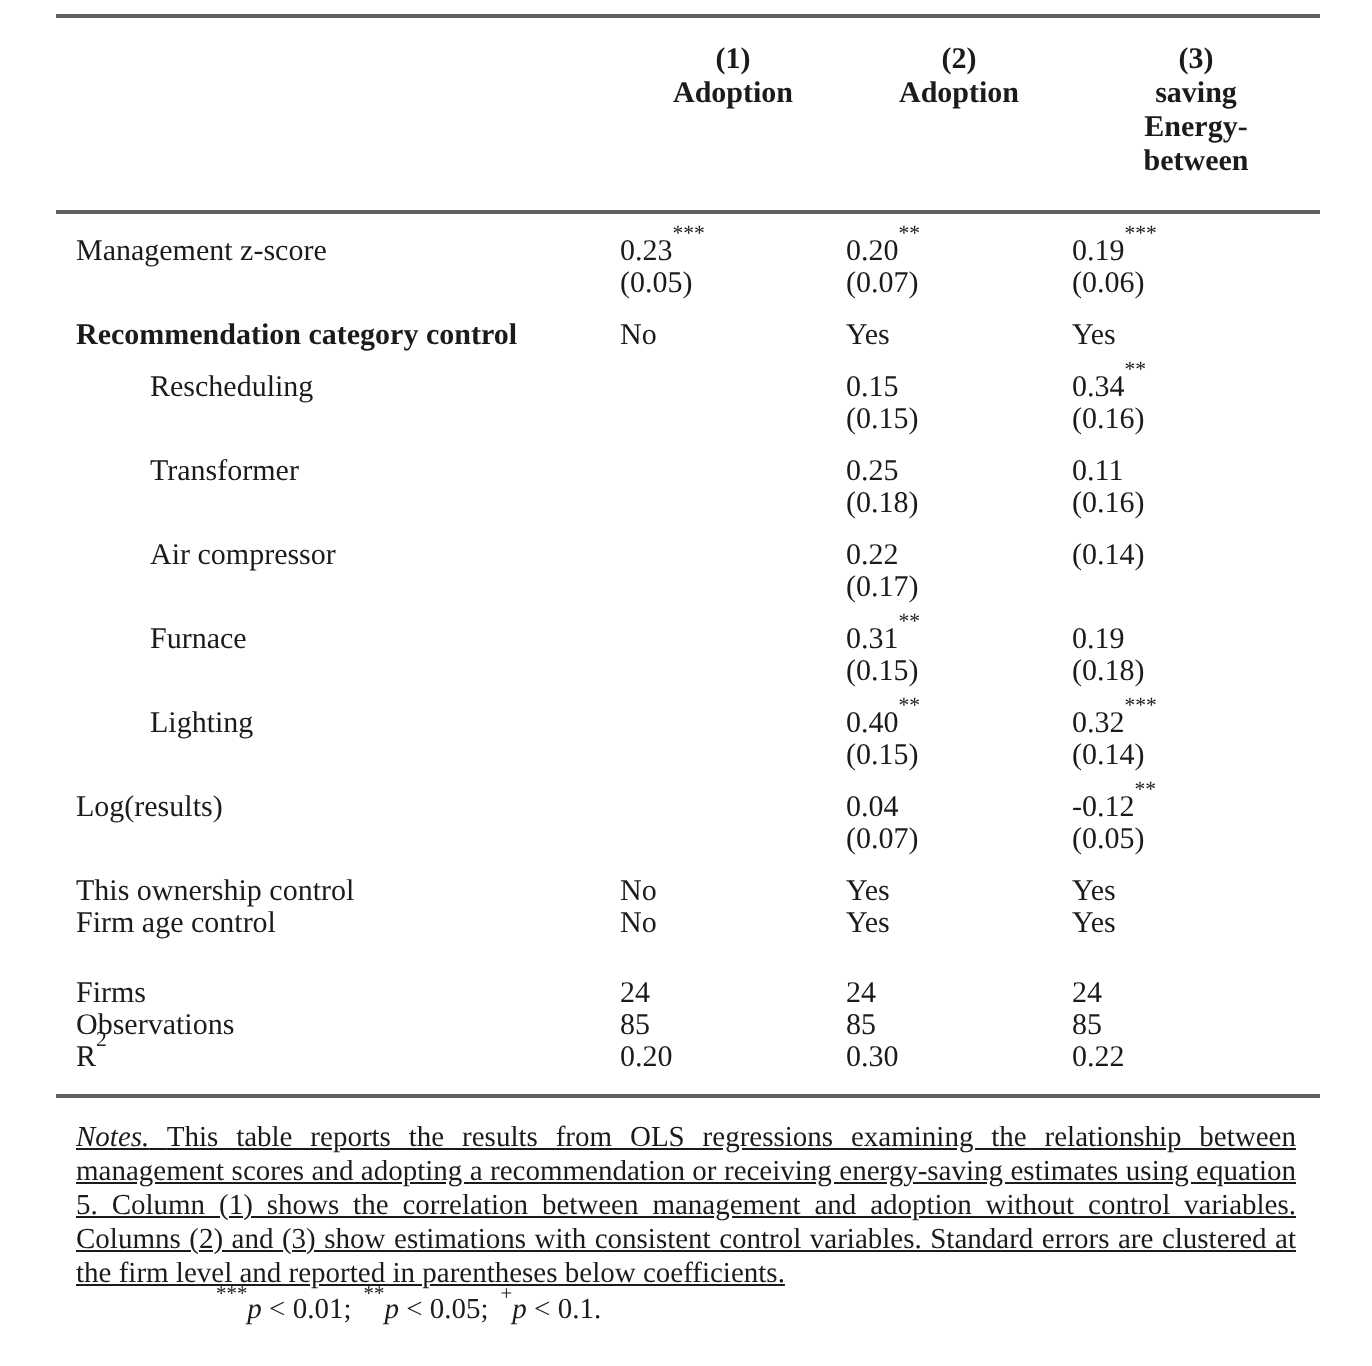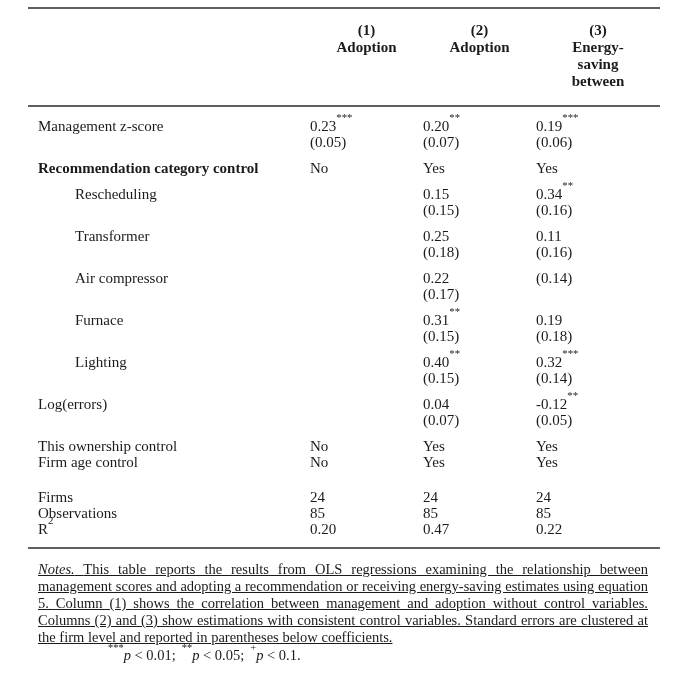"Energy-" div.col-line { order: before "saving" -> after "saving" }
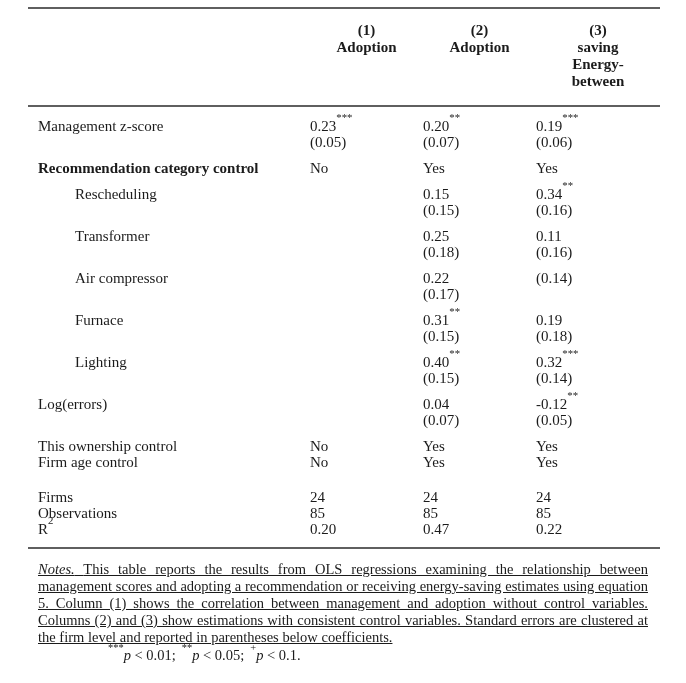"Log(errors)" div.tlabel { text: errors -> results }
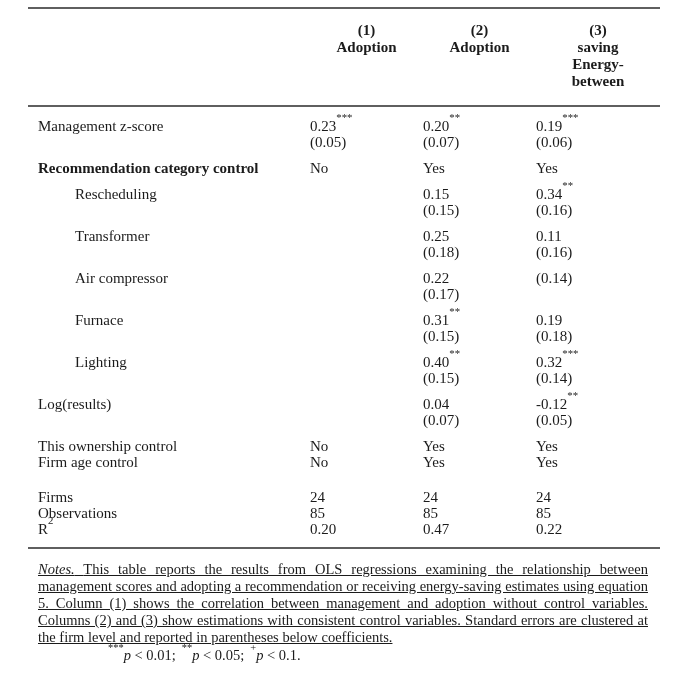"0.47" div.tcell { text: 0.47 -> 0.30 }
